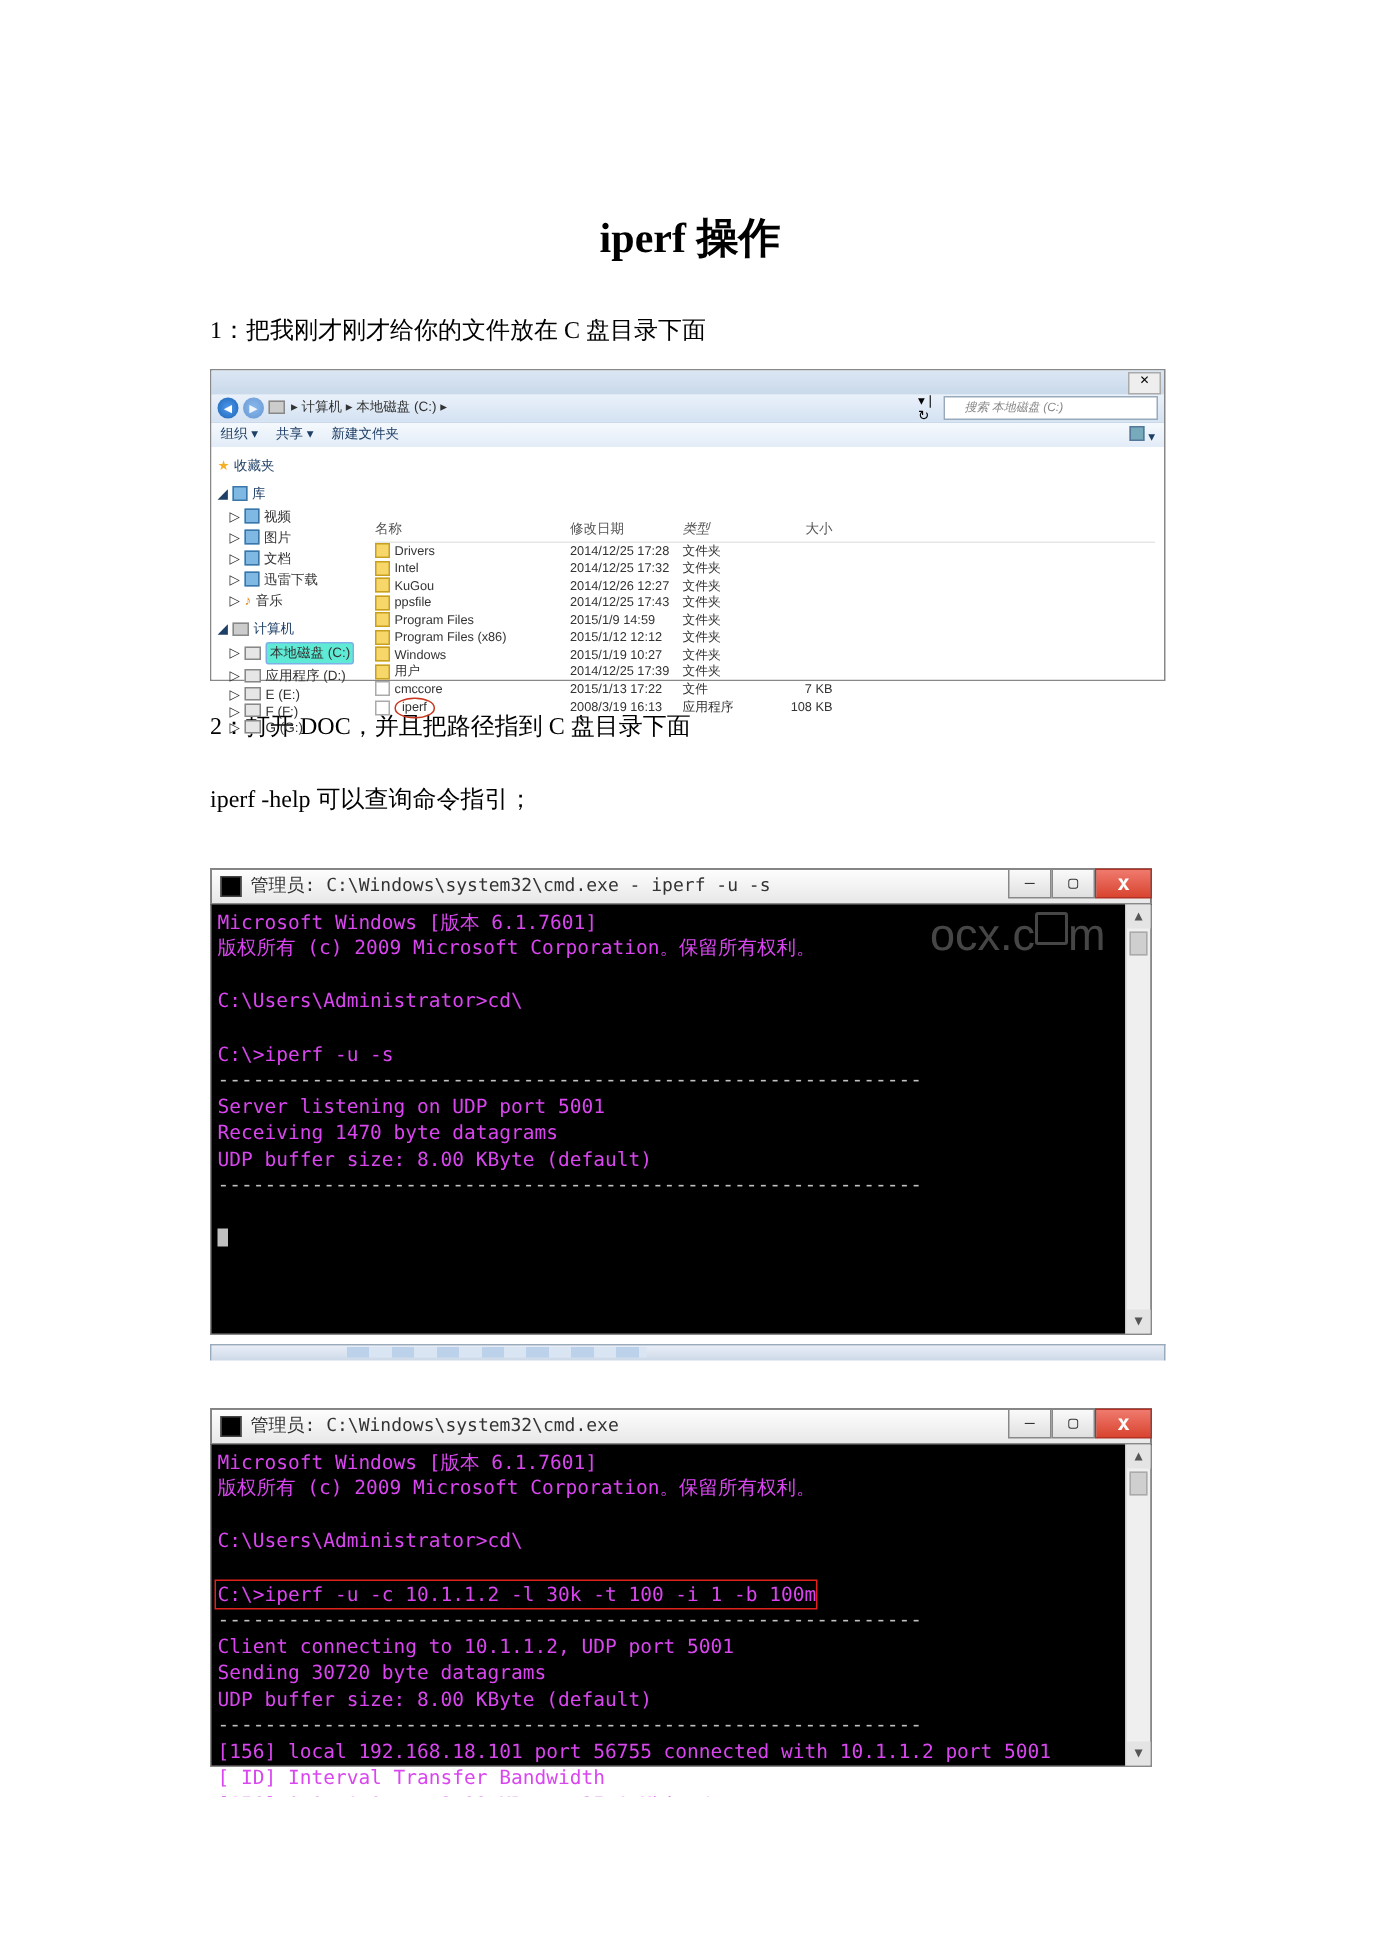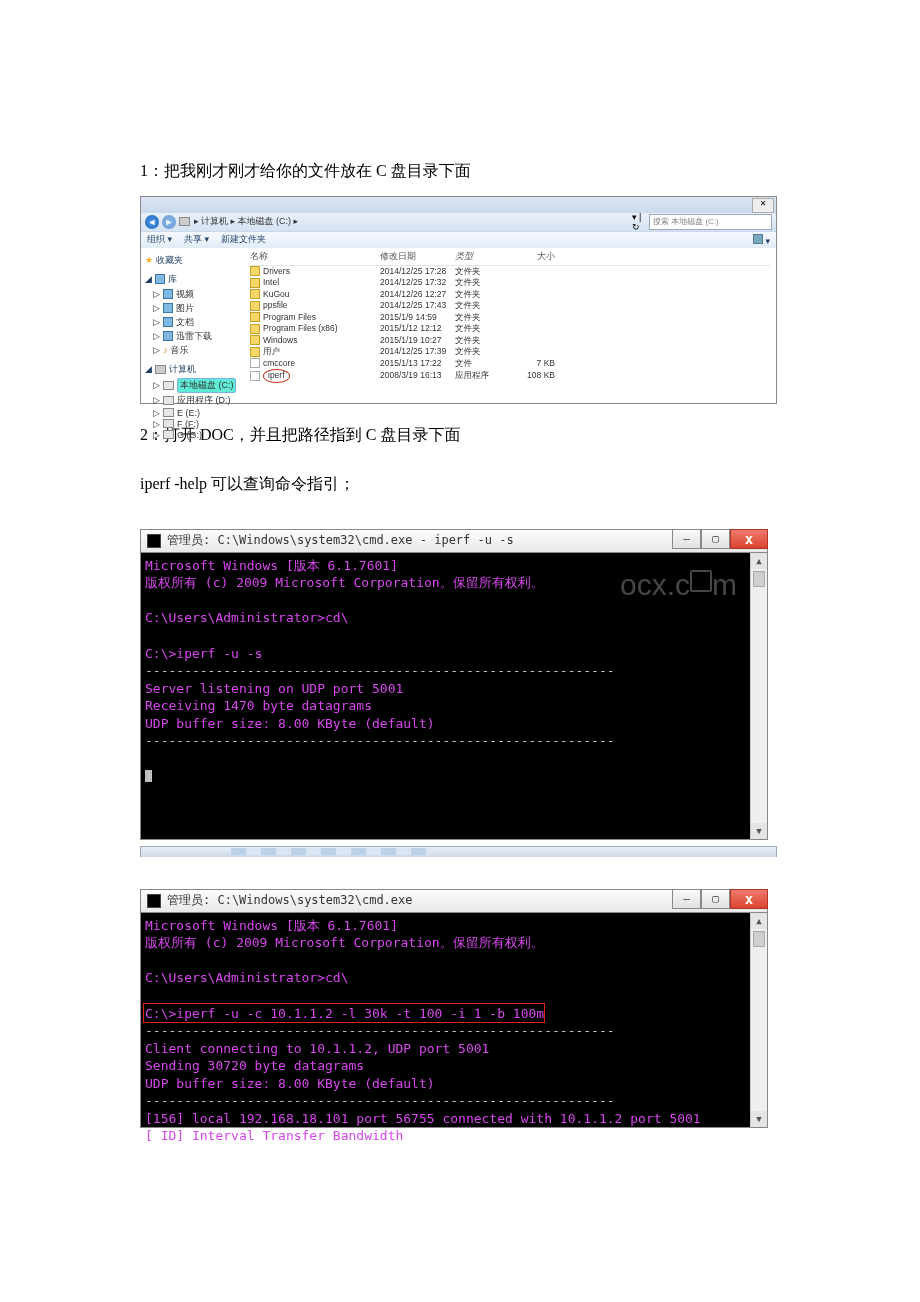"iperf 操作" div.title { html: none -> <div>iperf 操作</div> }
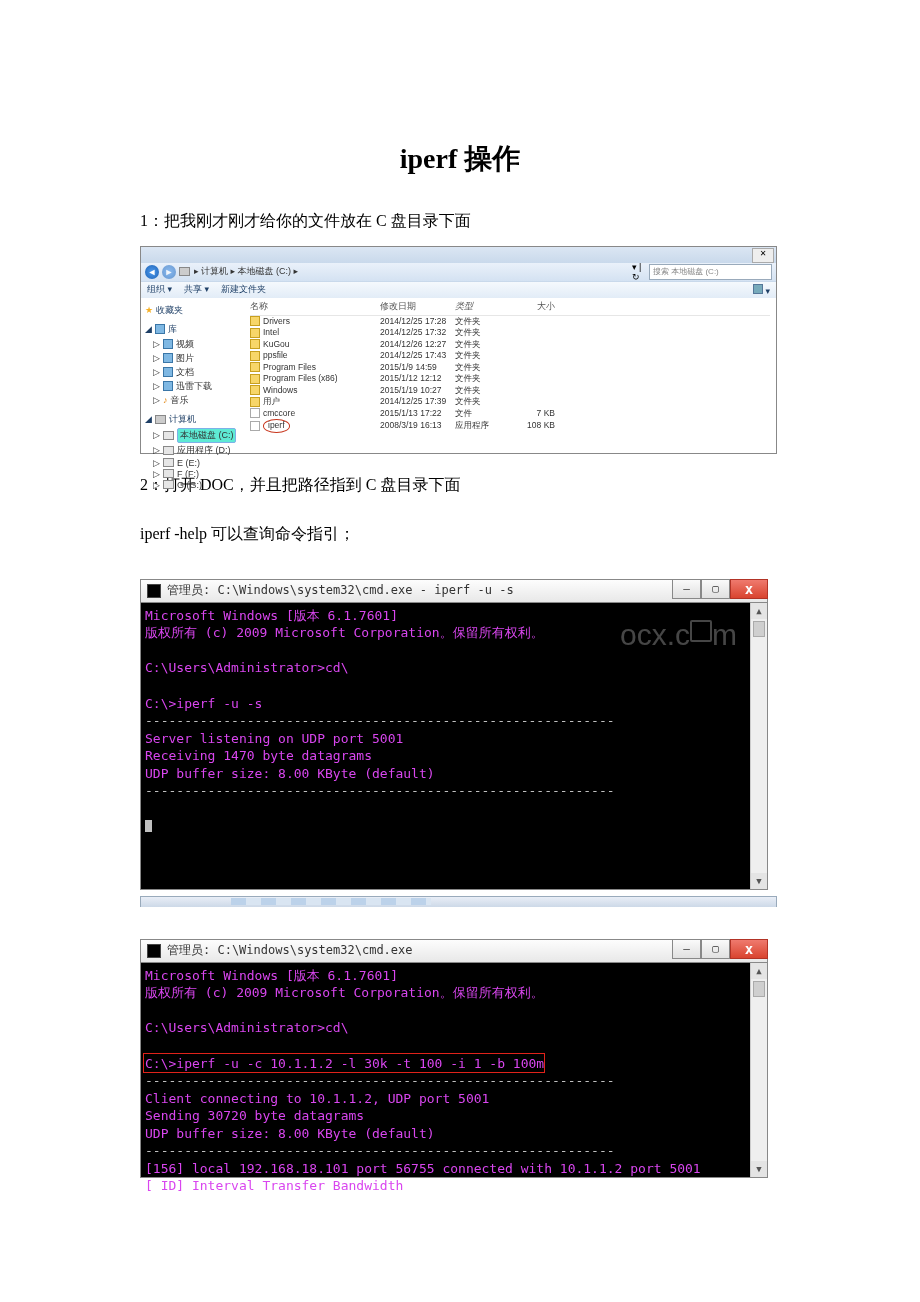"搜索 本地磁盘 (C:)" .search-box { font-style: none -> italic; padding: 0 3px -> 0 13px }
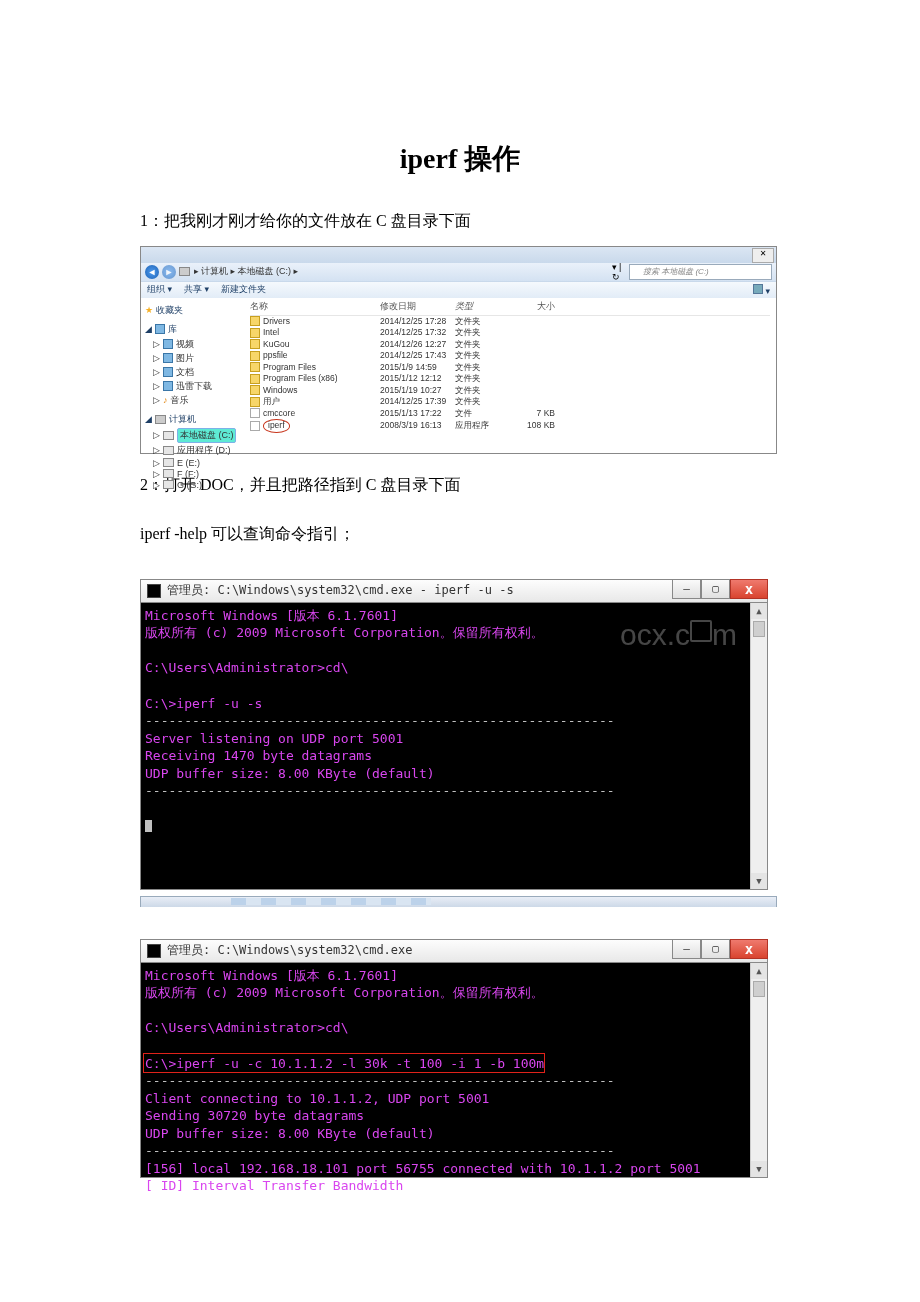"名称" .list { margin-top: none -> 46px }
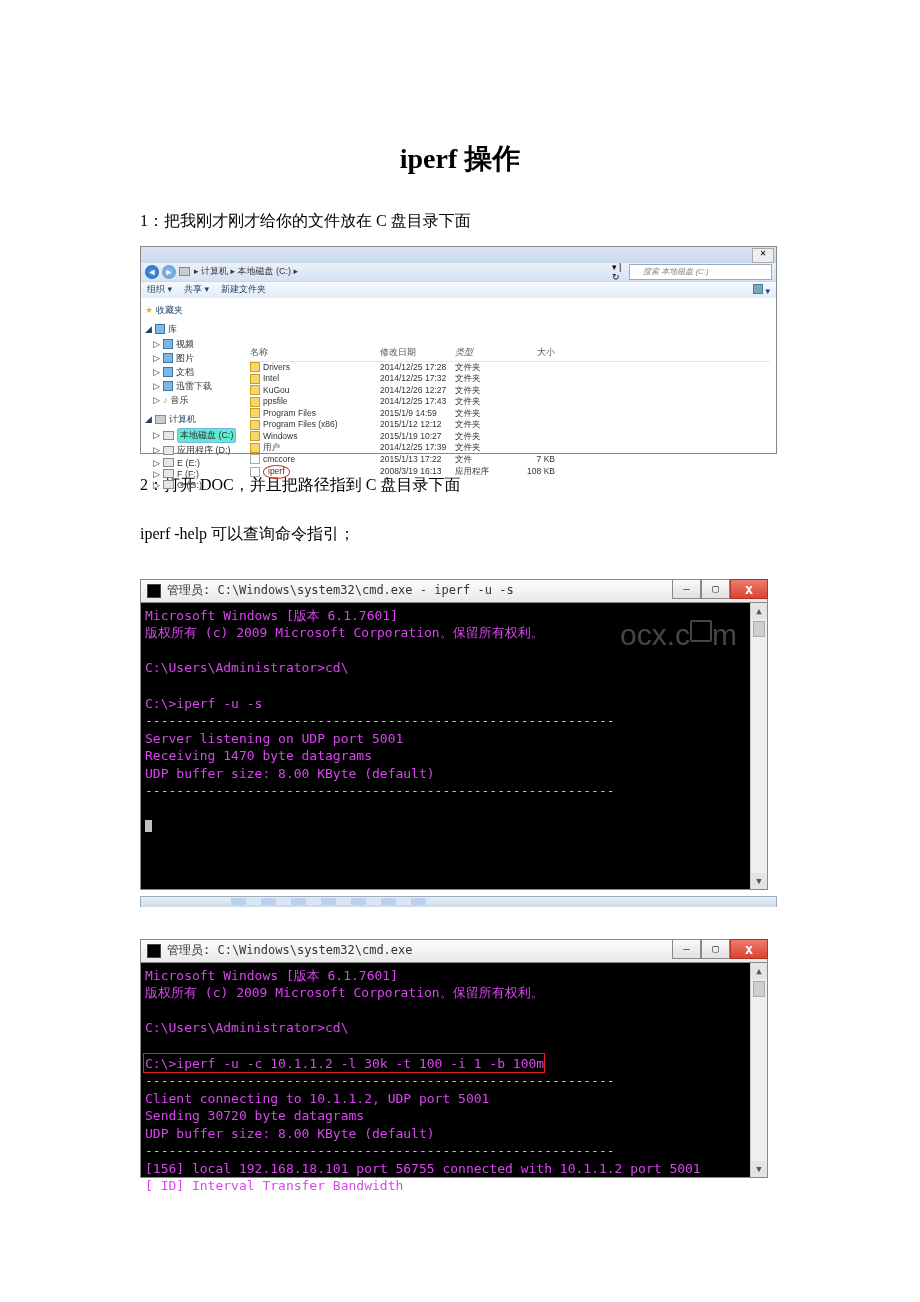"ocx.c m" .watermark { top: 12px -> 1px }
